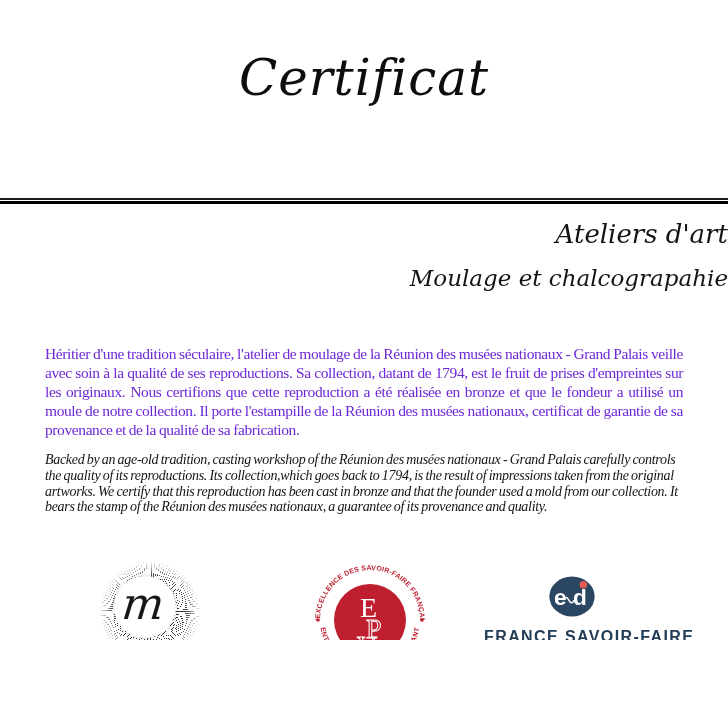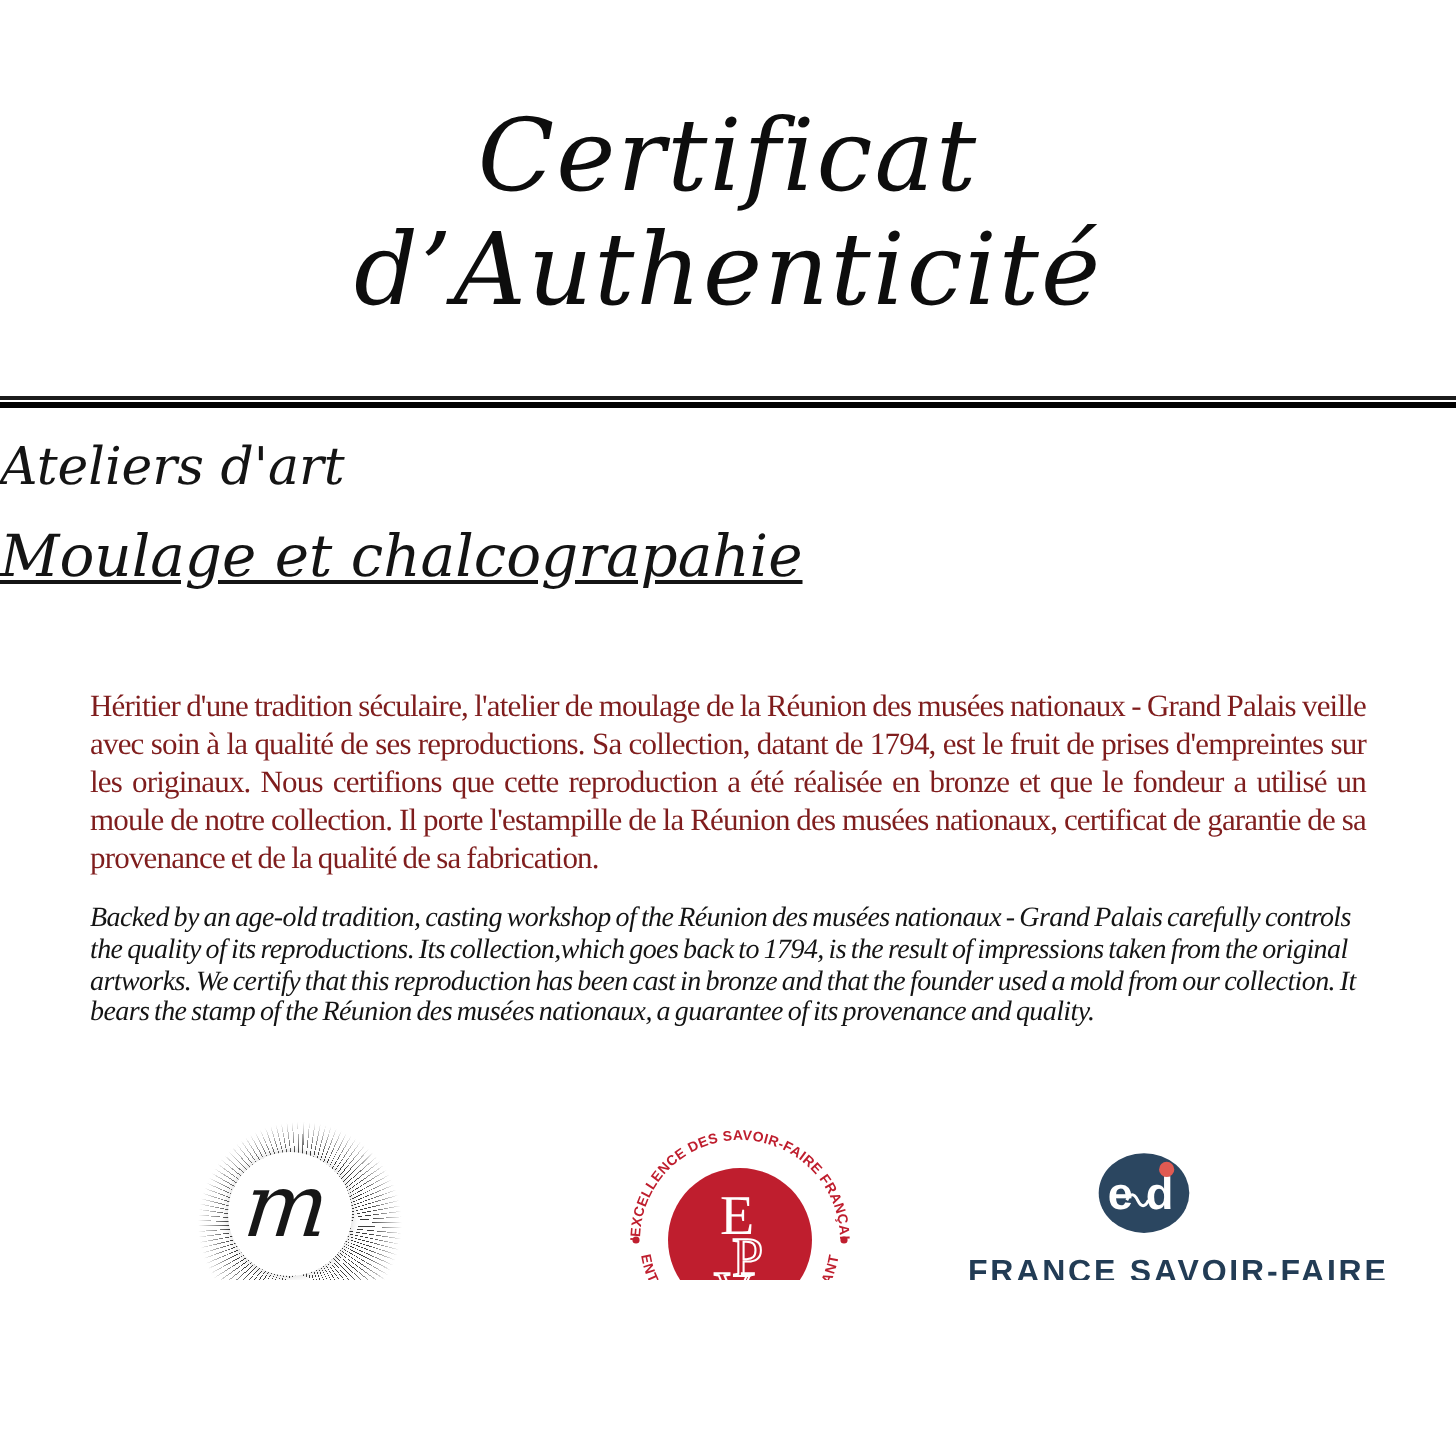"d’Authenticité" div { html: <div>d’Authenticité</div> -> none }
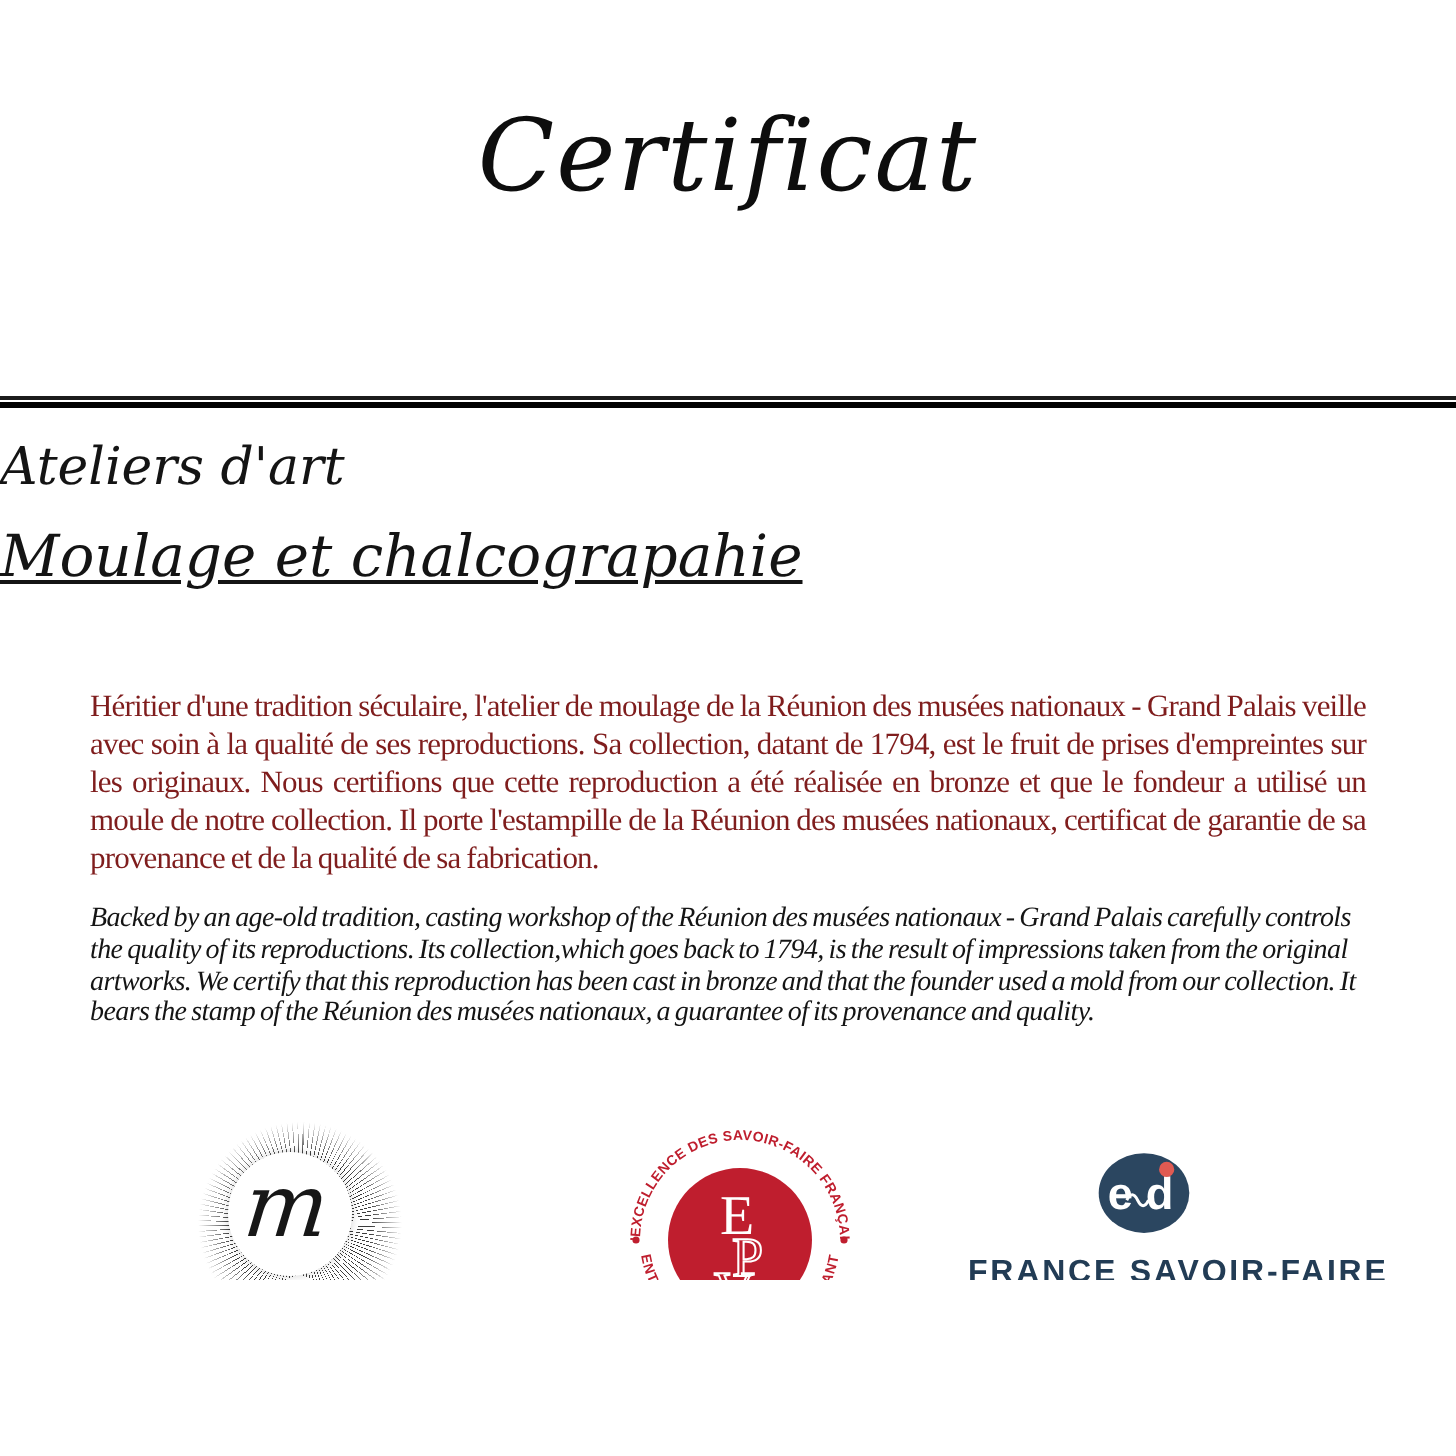"Ateliers d'art" .subtitle { text-align: left -> right }
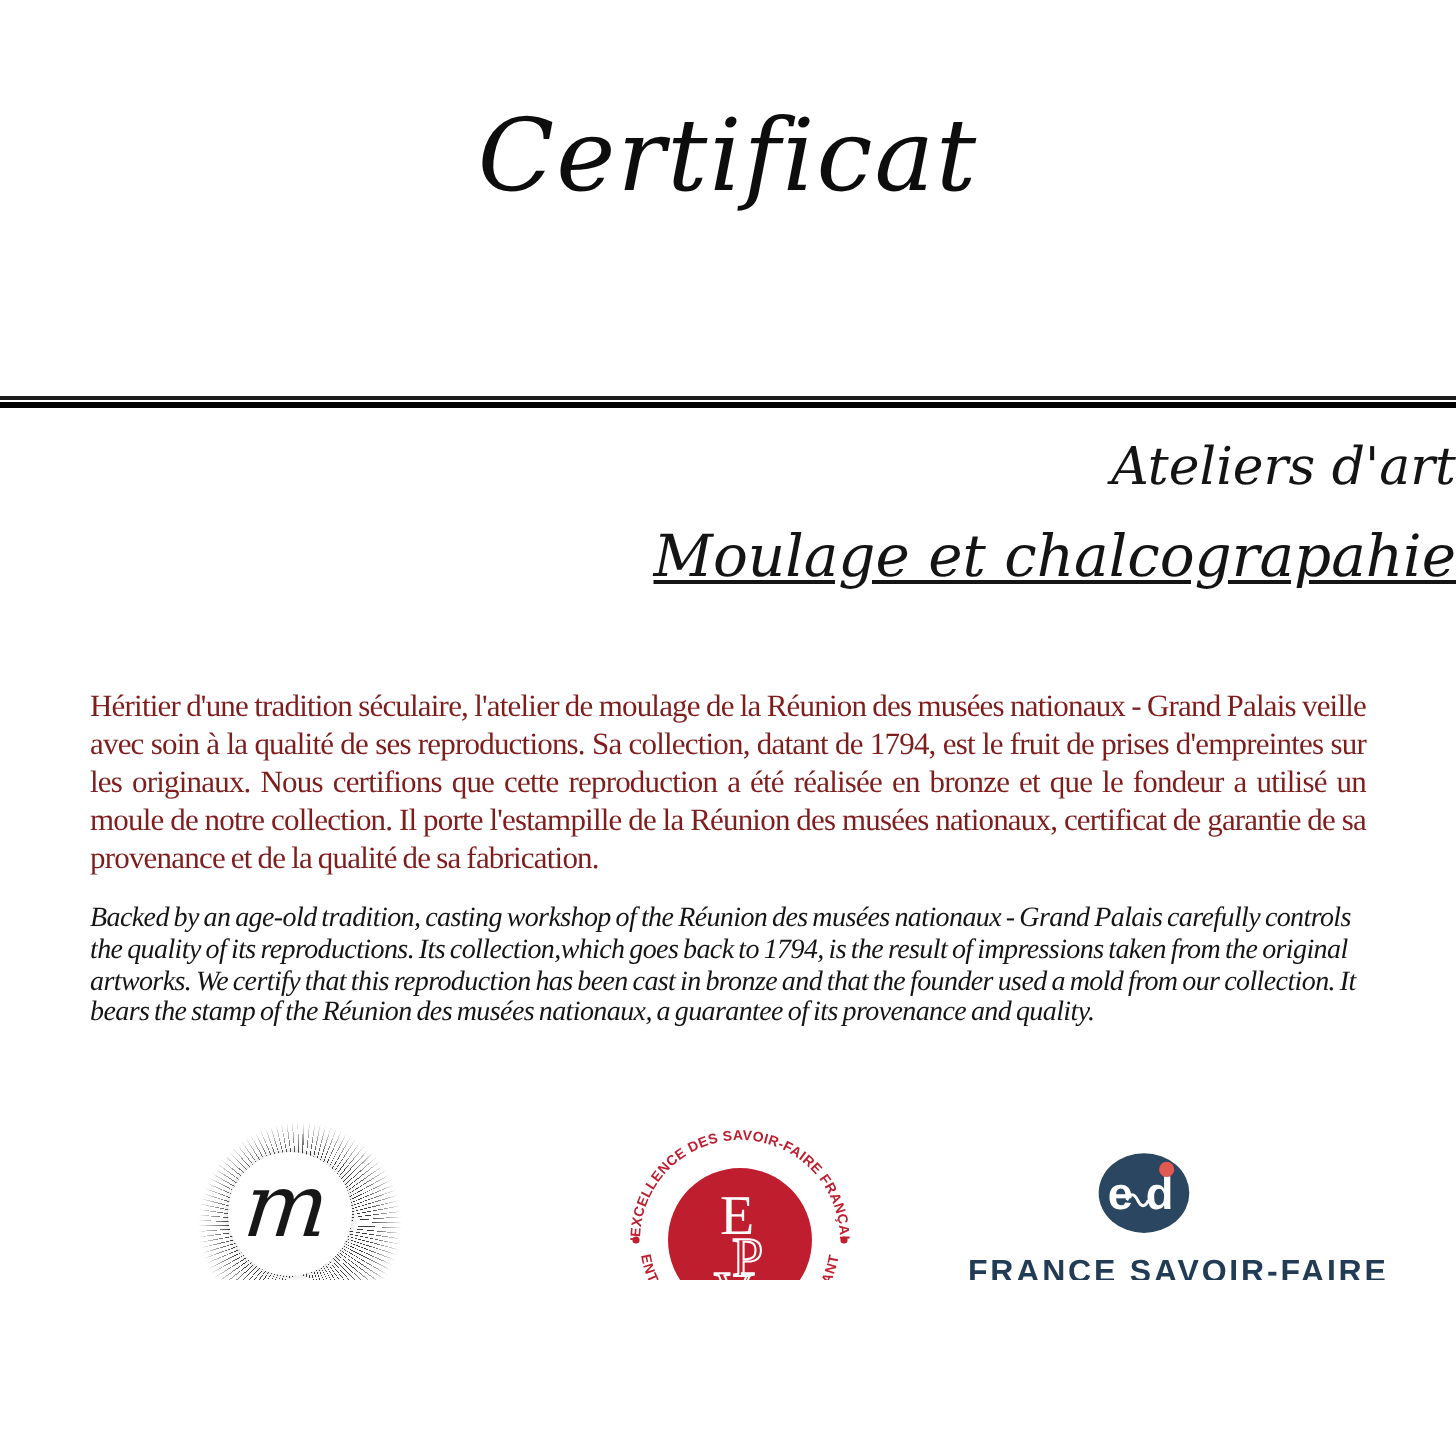"Moulage et chalcograpahie" .subtitle .l2 { font-size: 29px -> 23px; text-decoration: underline -> none }
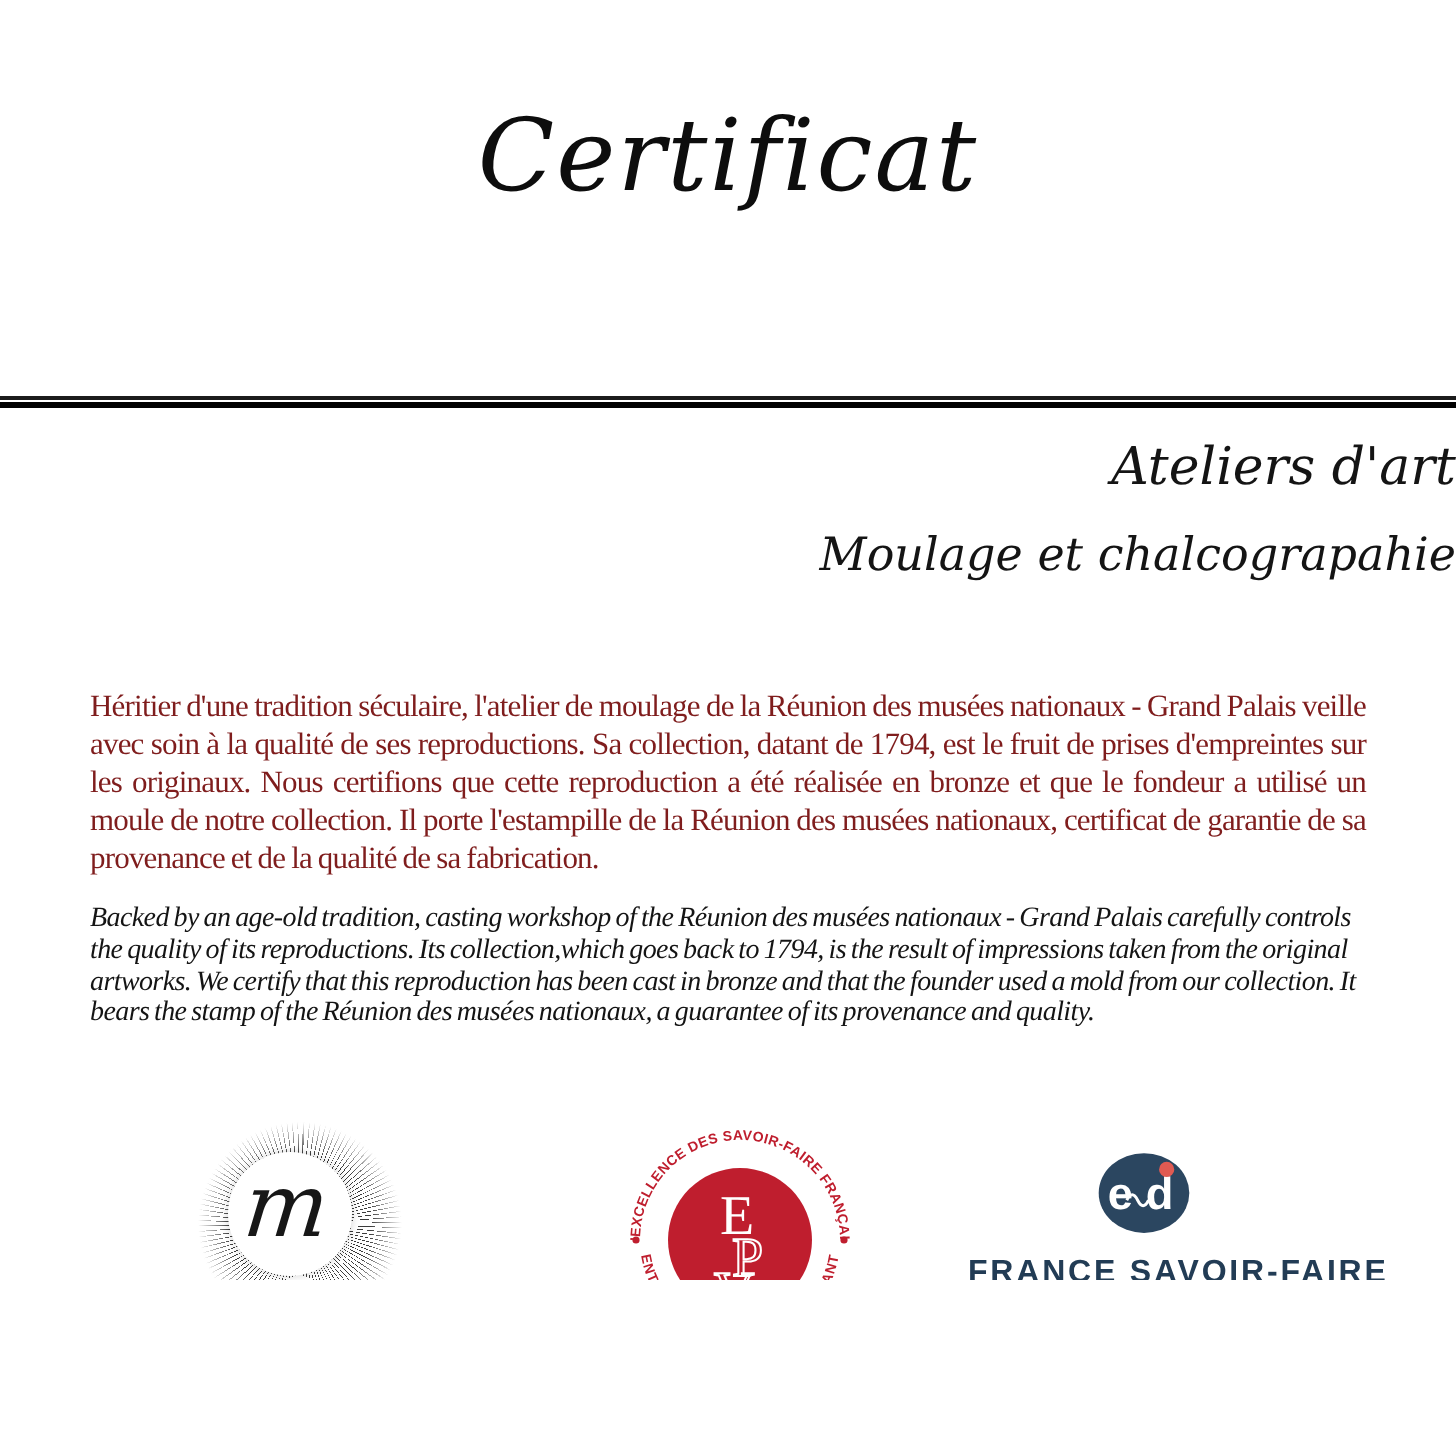"Héritier d'une tradition séculaire," .para-fr { color: #7f1d1d -> #6d28d9 }
